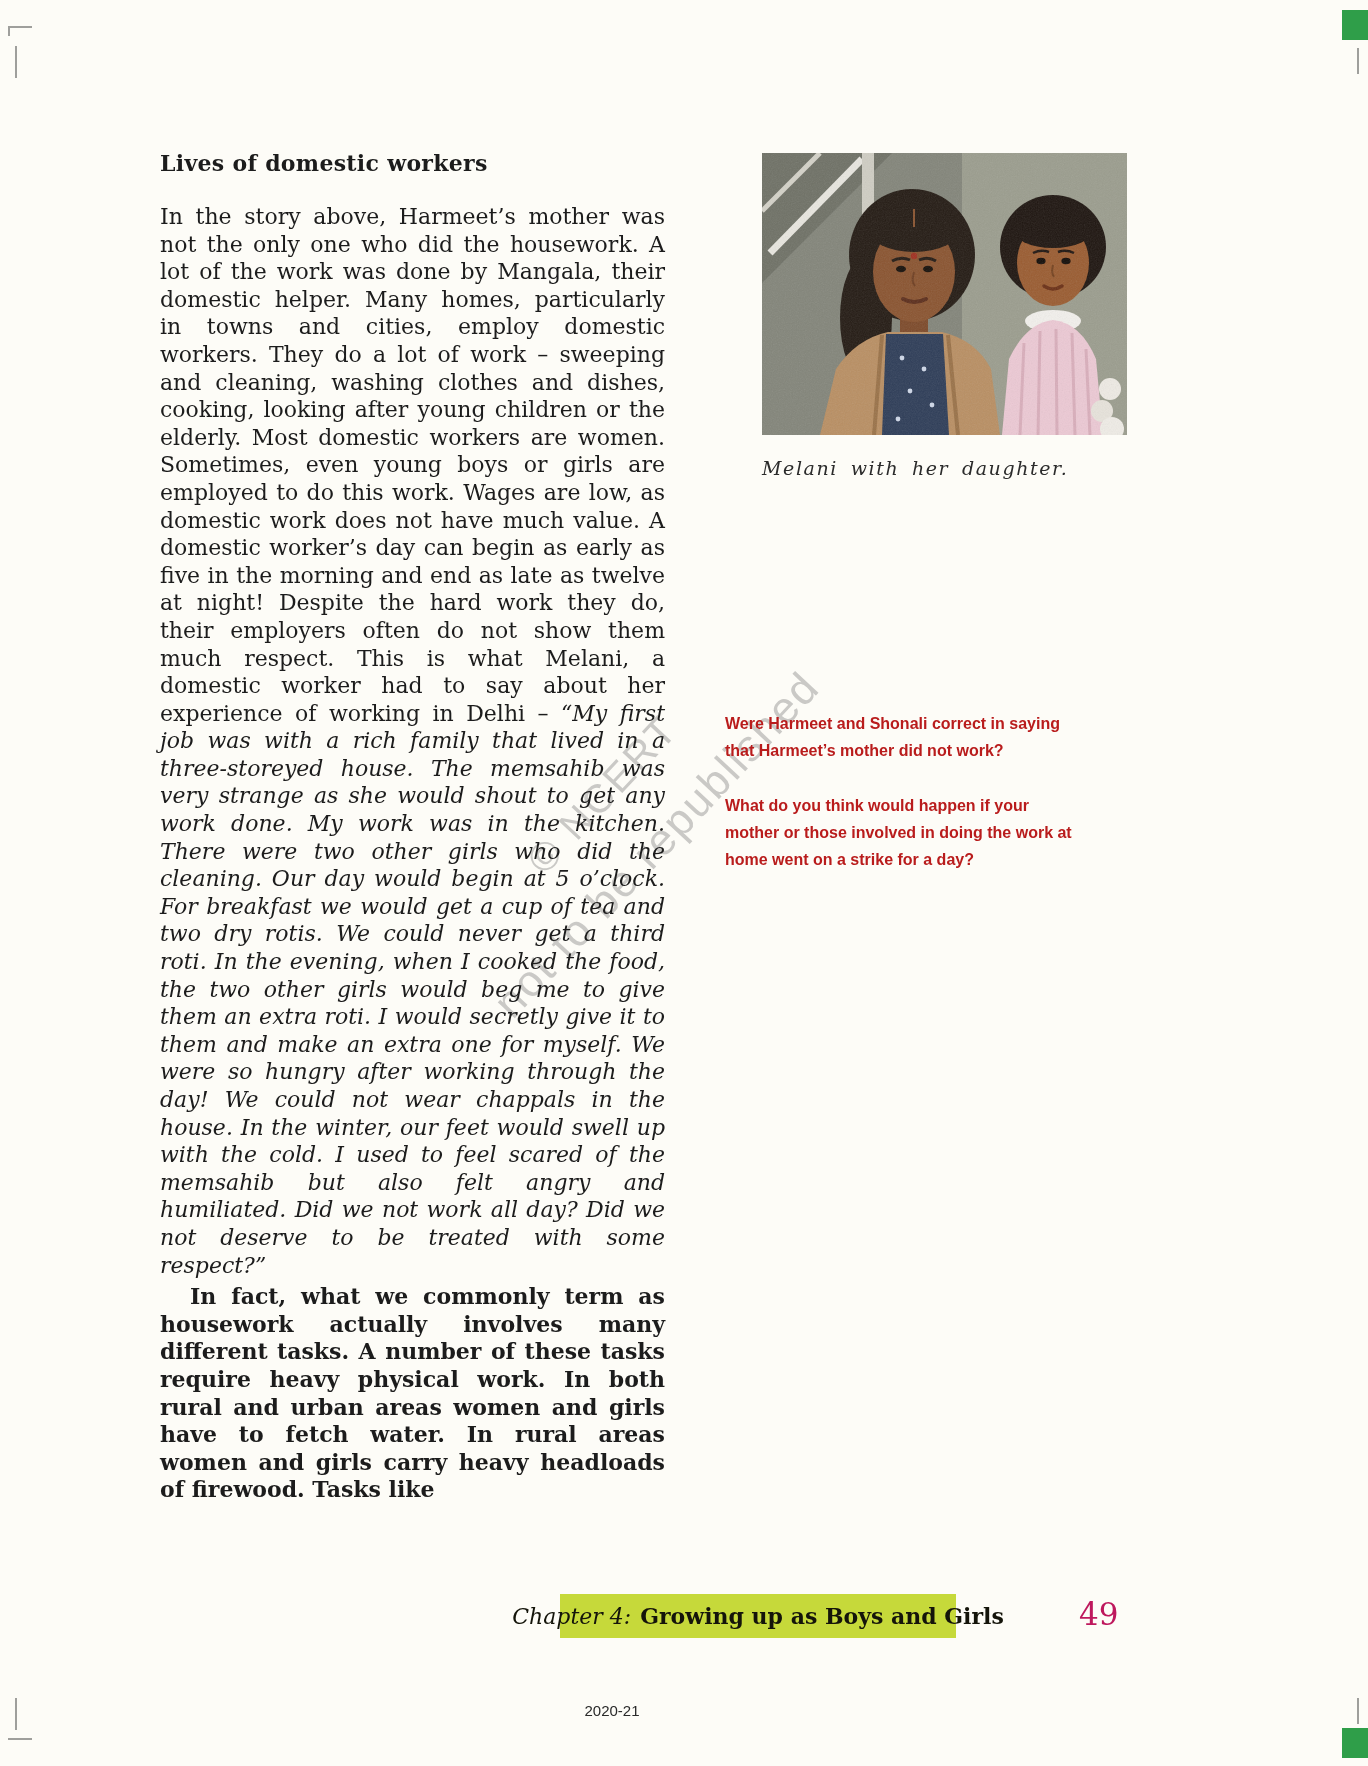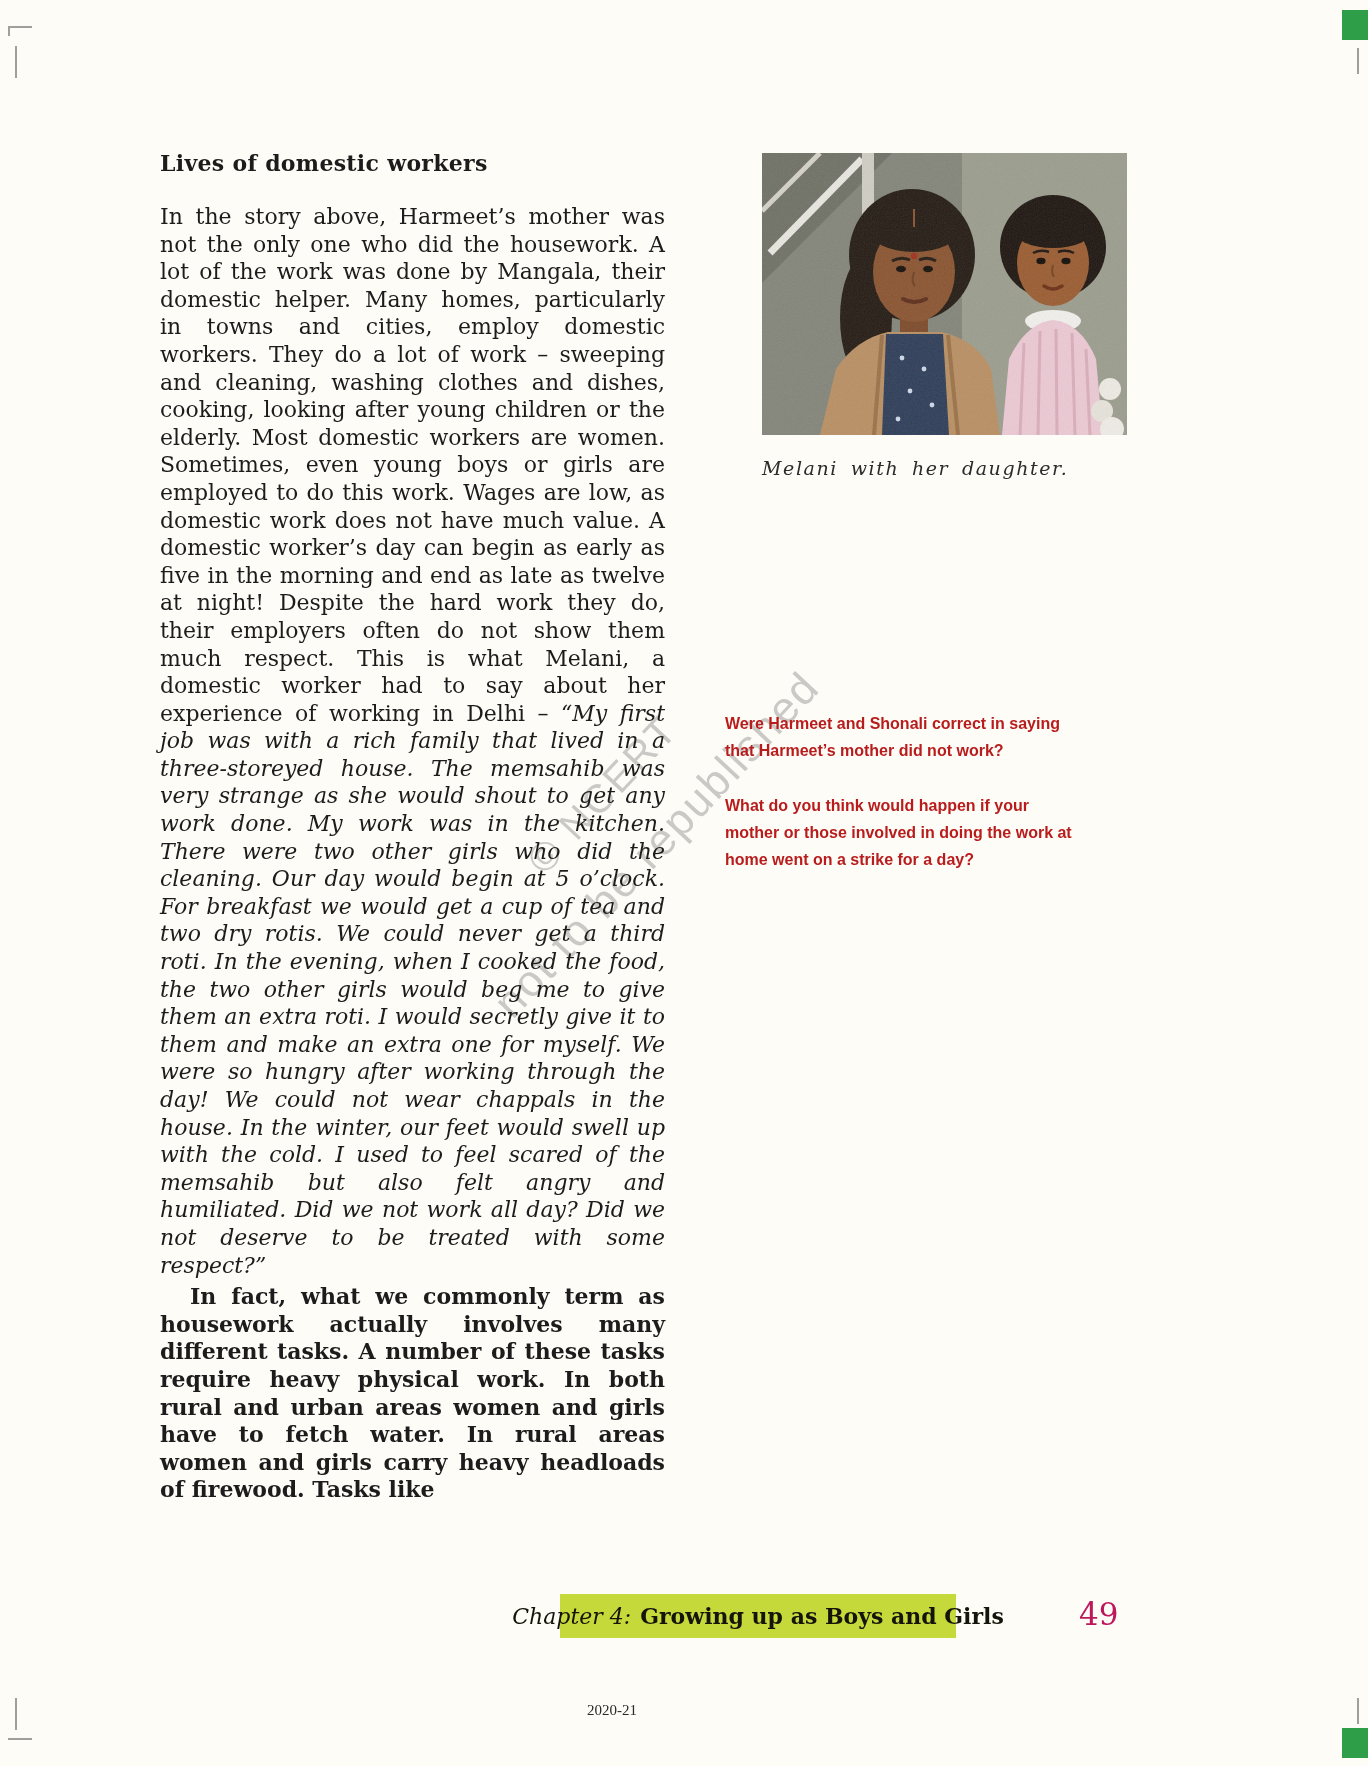"2020-21" .edition-year { font-family: Liberation Serif, serif -> Liberation Sans, sans-serif }
